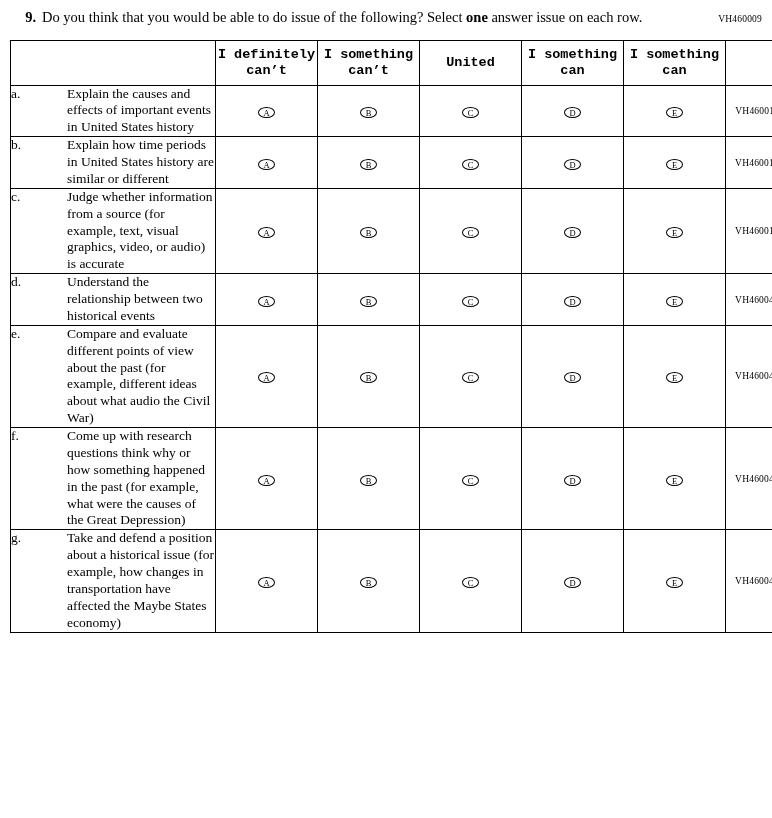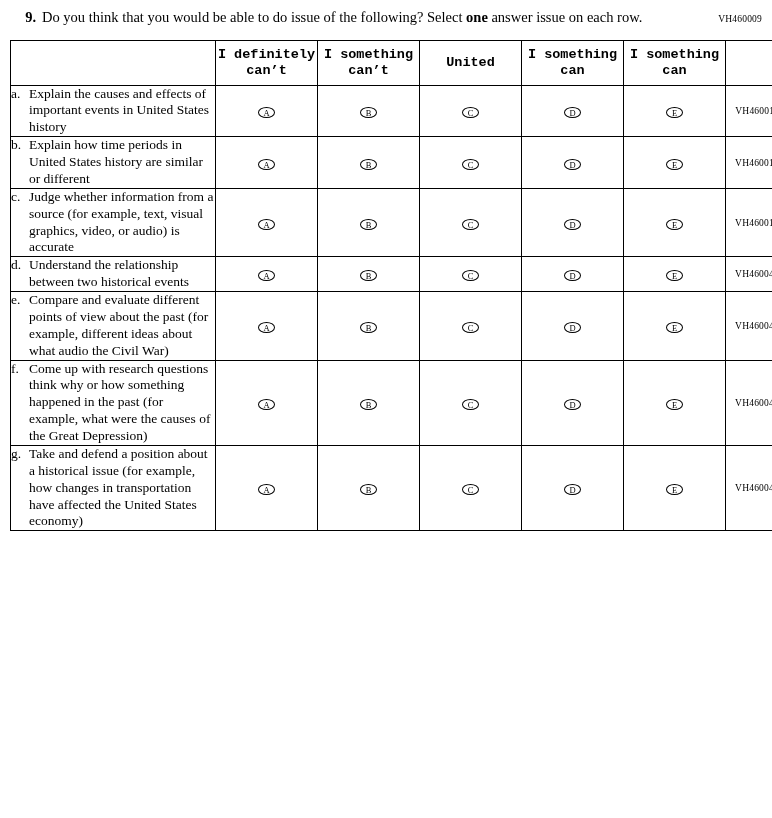"Explain the causes and effects" .stem-label { margin-left: none -> 38px }
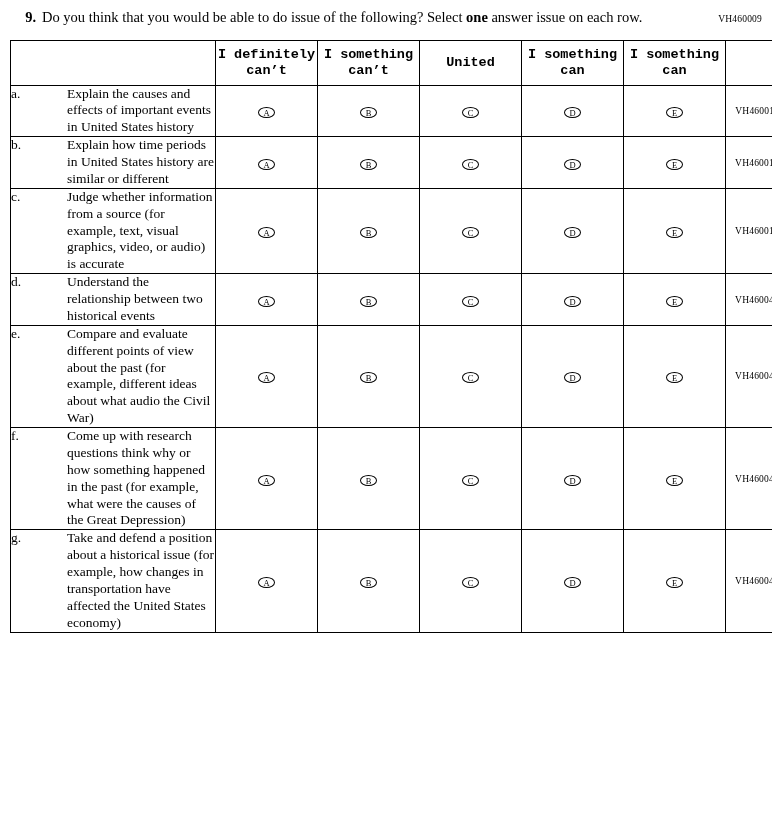"Take and defend a position" span.stem-label { text: United -> Maybe }
